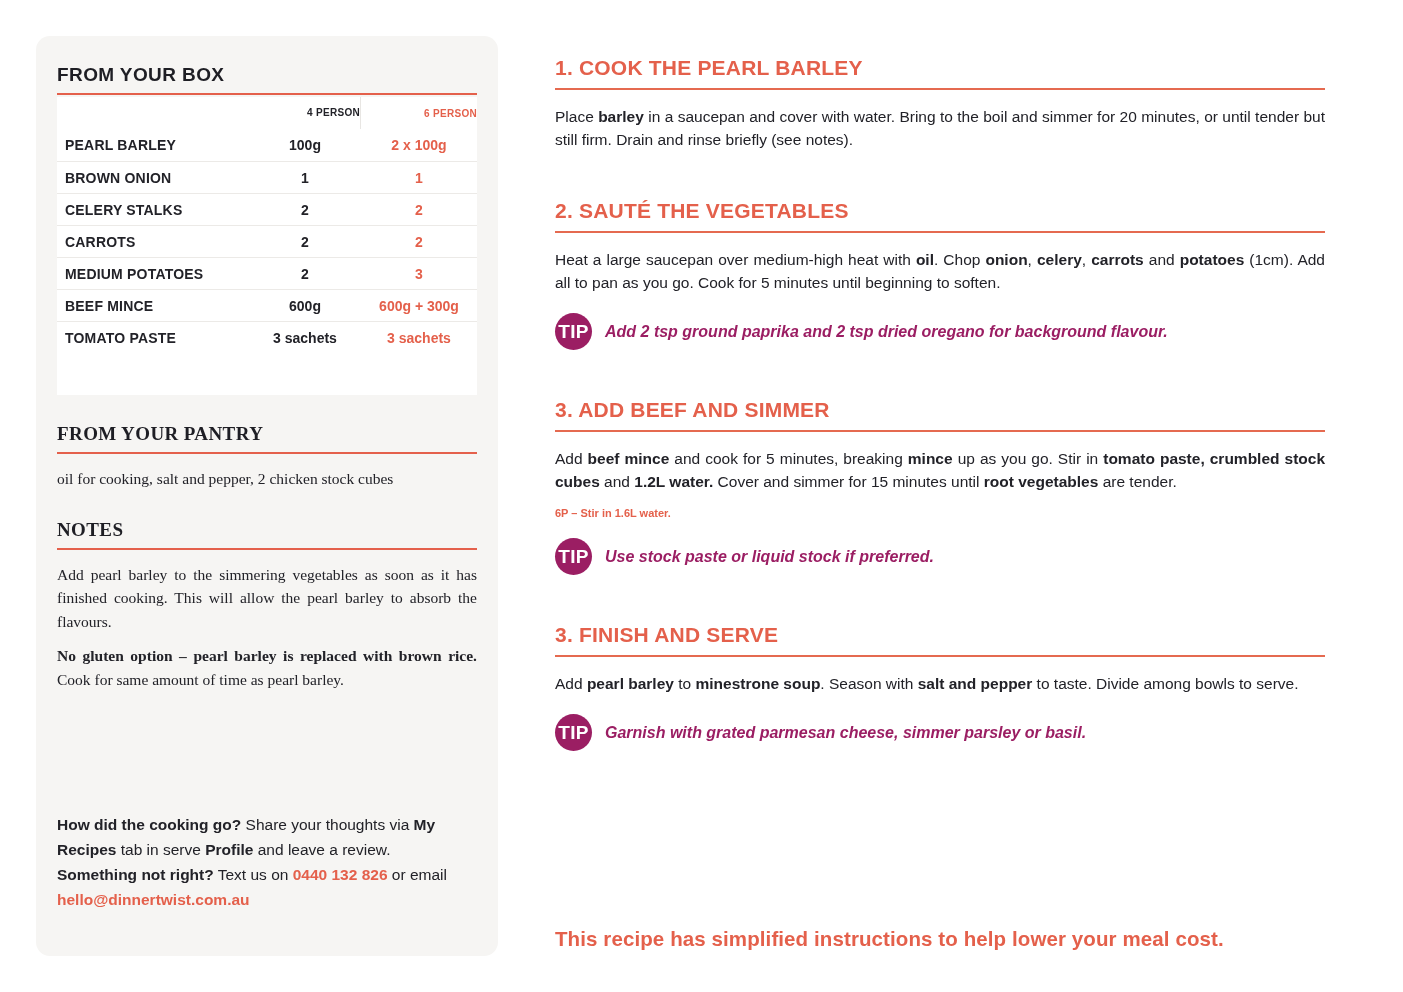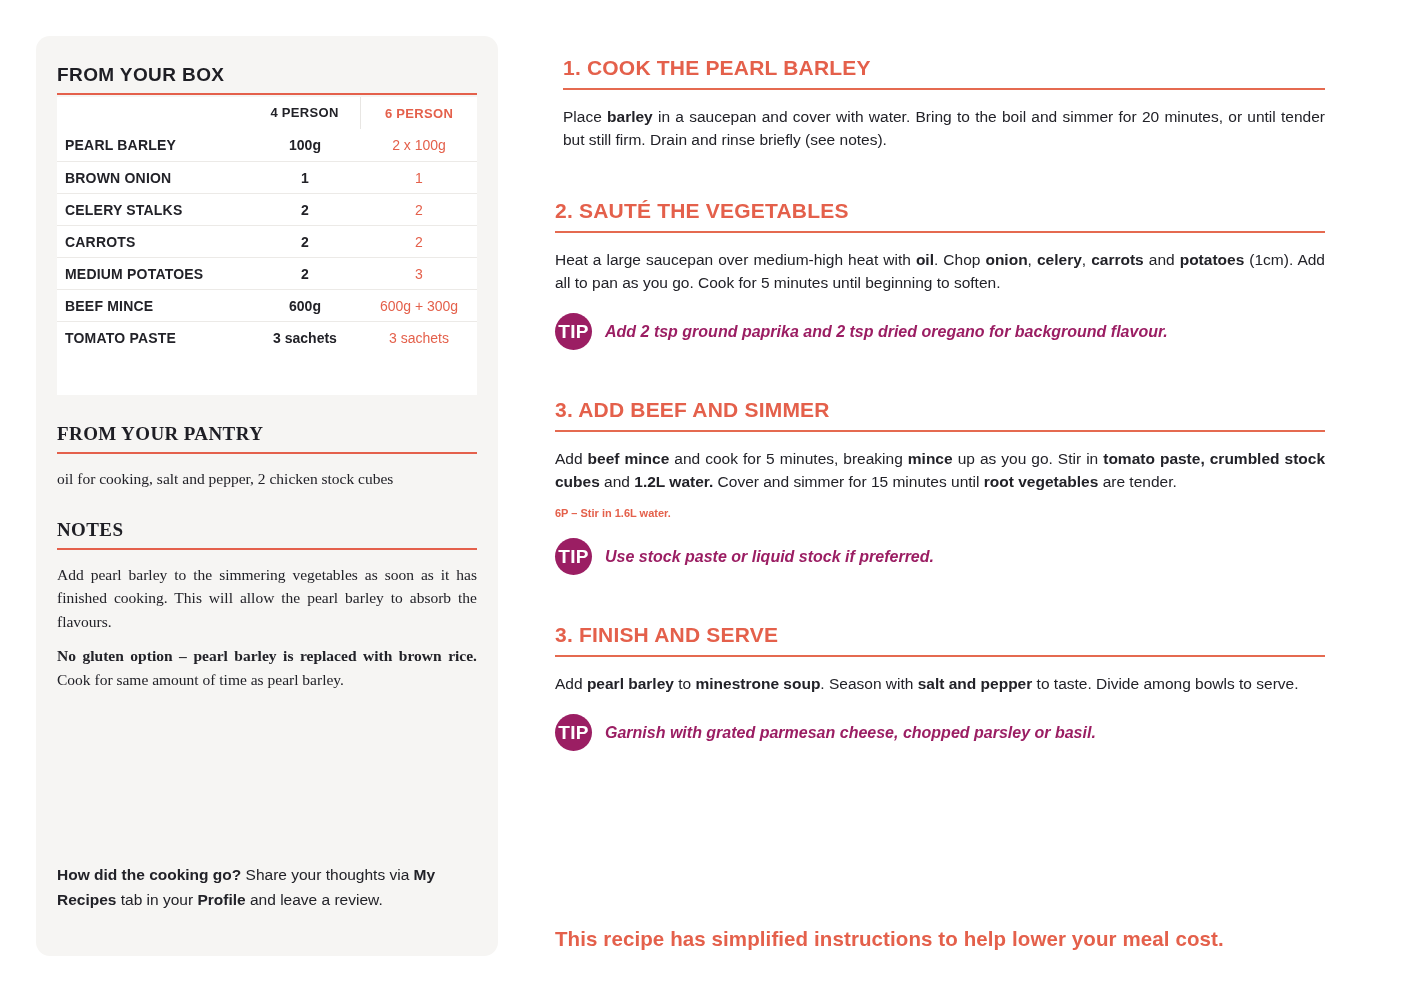"1. COOK THE PEARL BARLEY" .step:first-child { margin-left: 8px -> none }
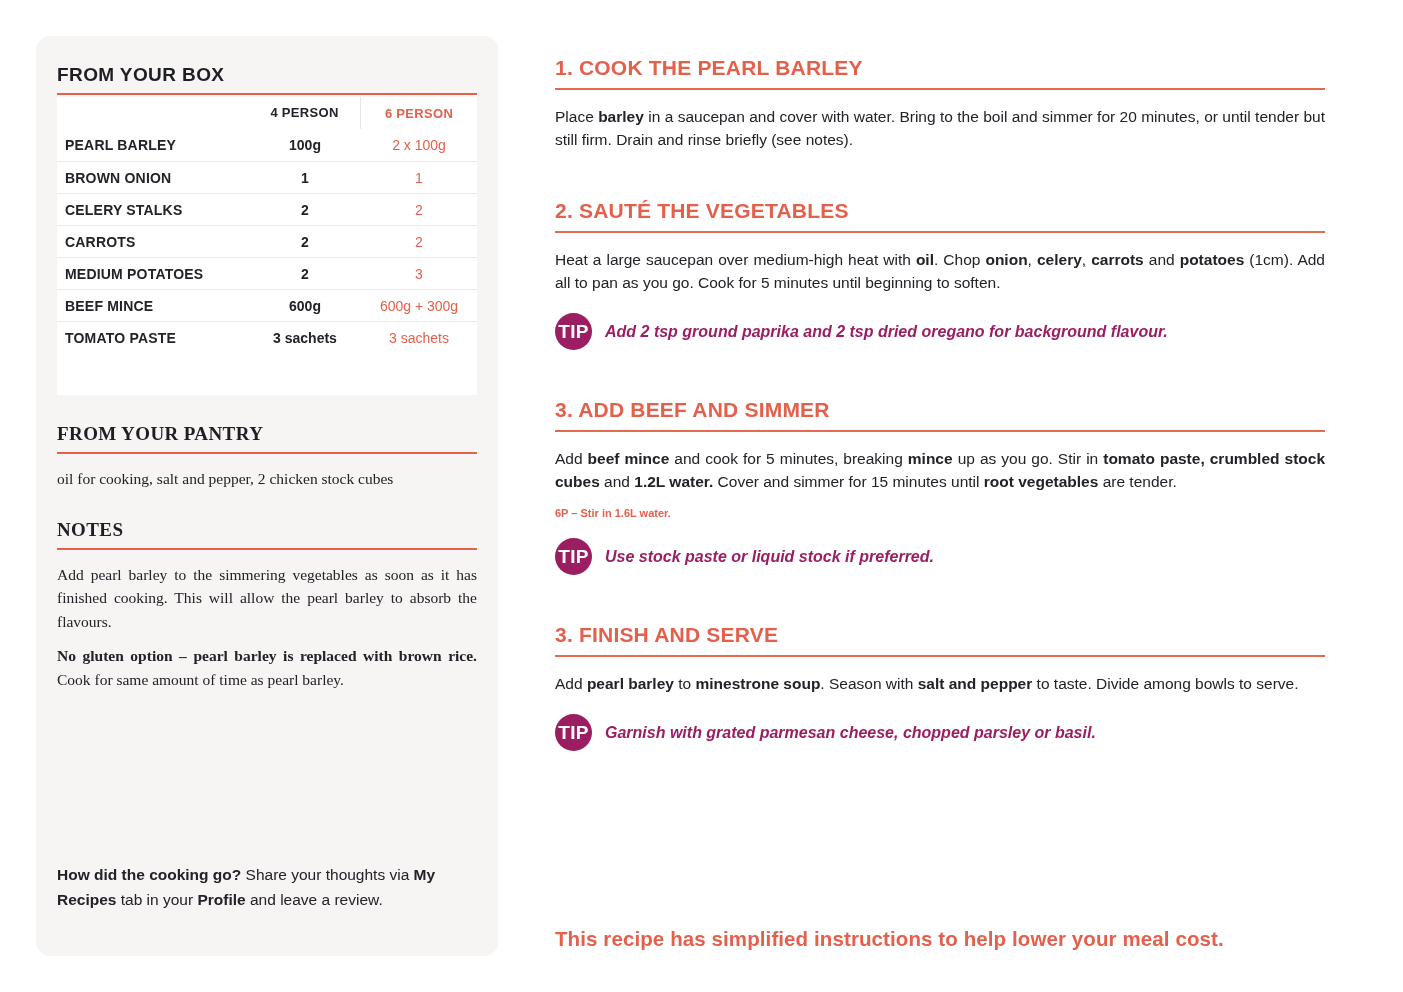"4 PERSON" .box-header .cell { font-size: 13px -> 10px; text-align: none -> right }
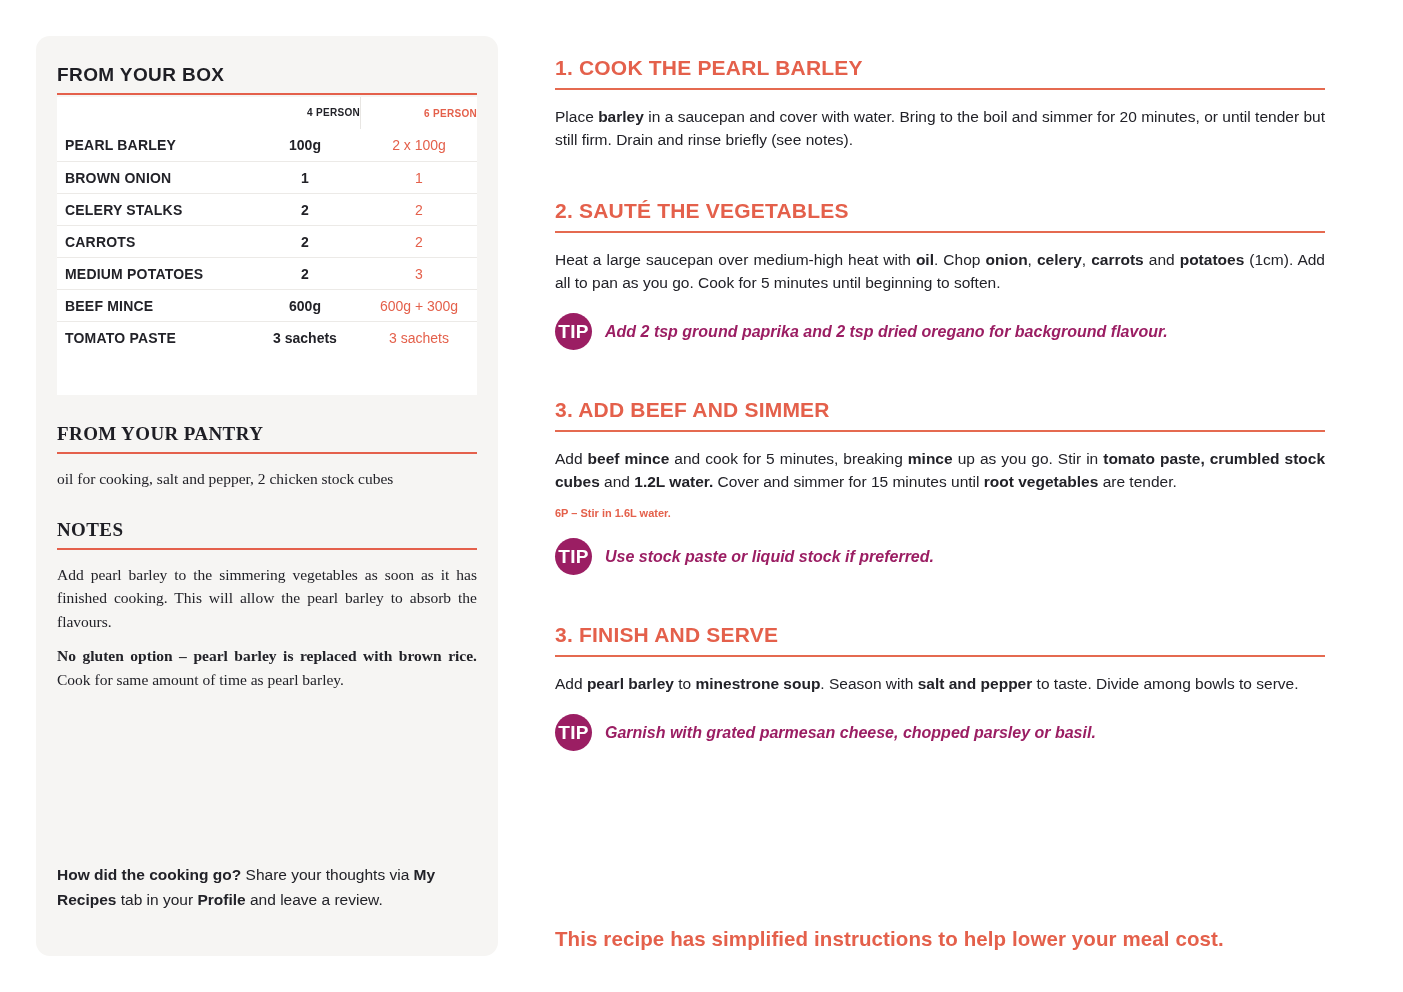"2 x 100g" .cell-6p { font-weight: 400 -> 700 }
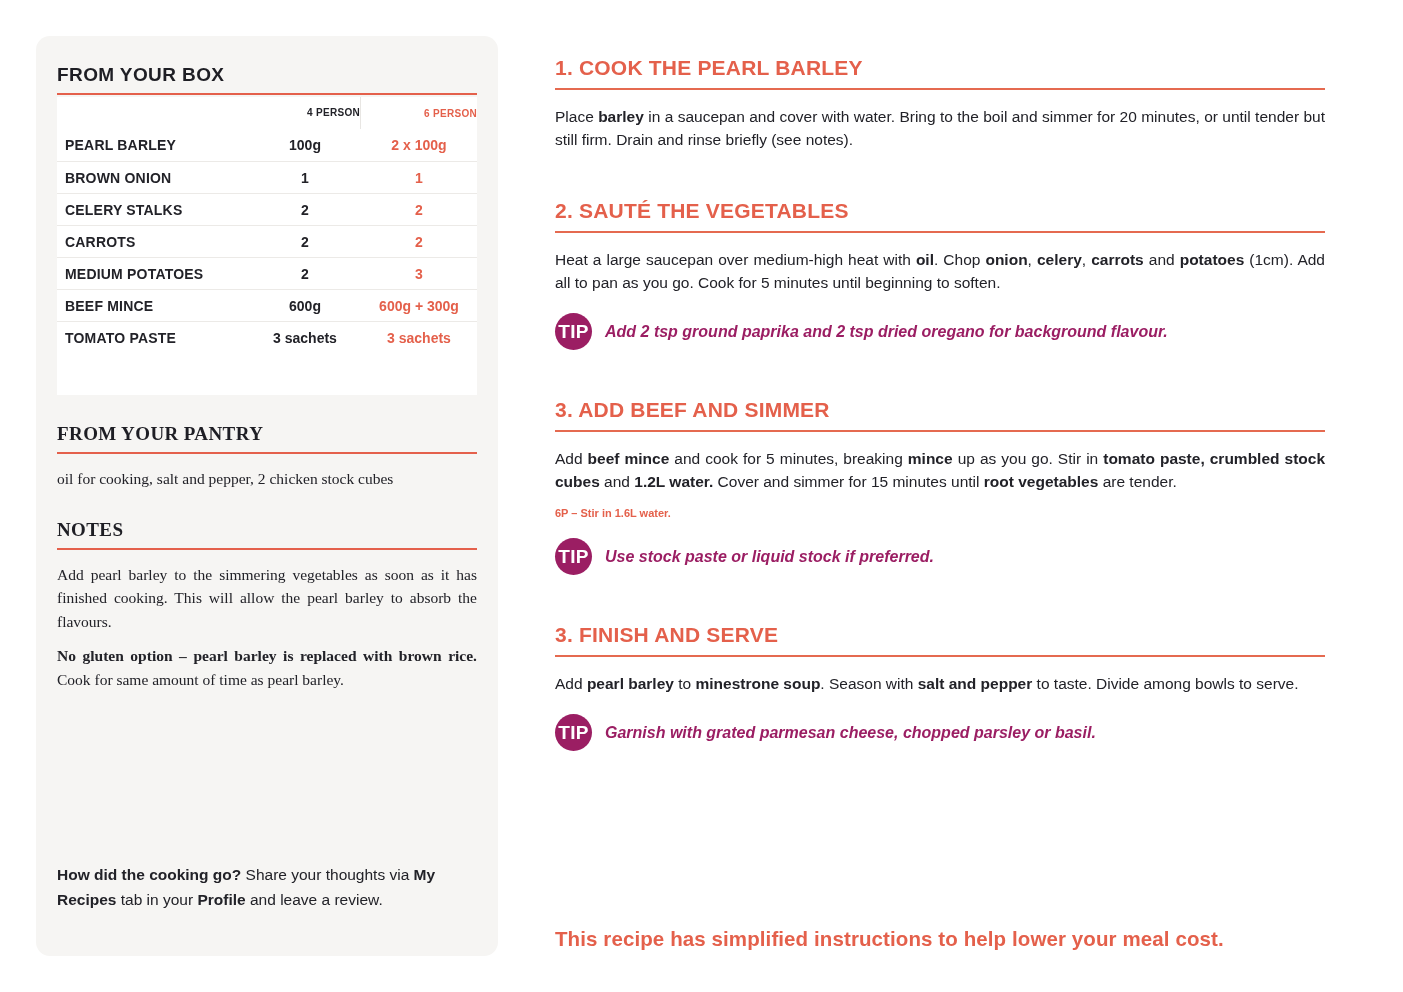"Garnish with grated parmesan cheese," div.tip-text { text: chopped -> simmer }
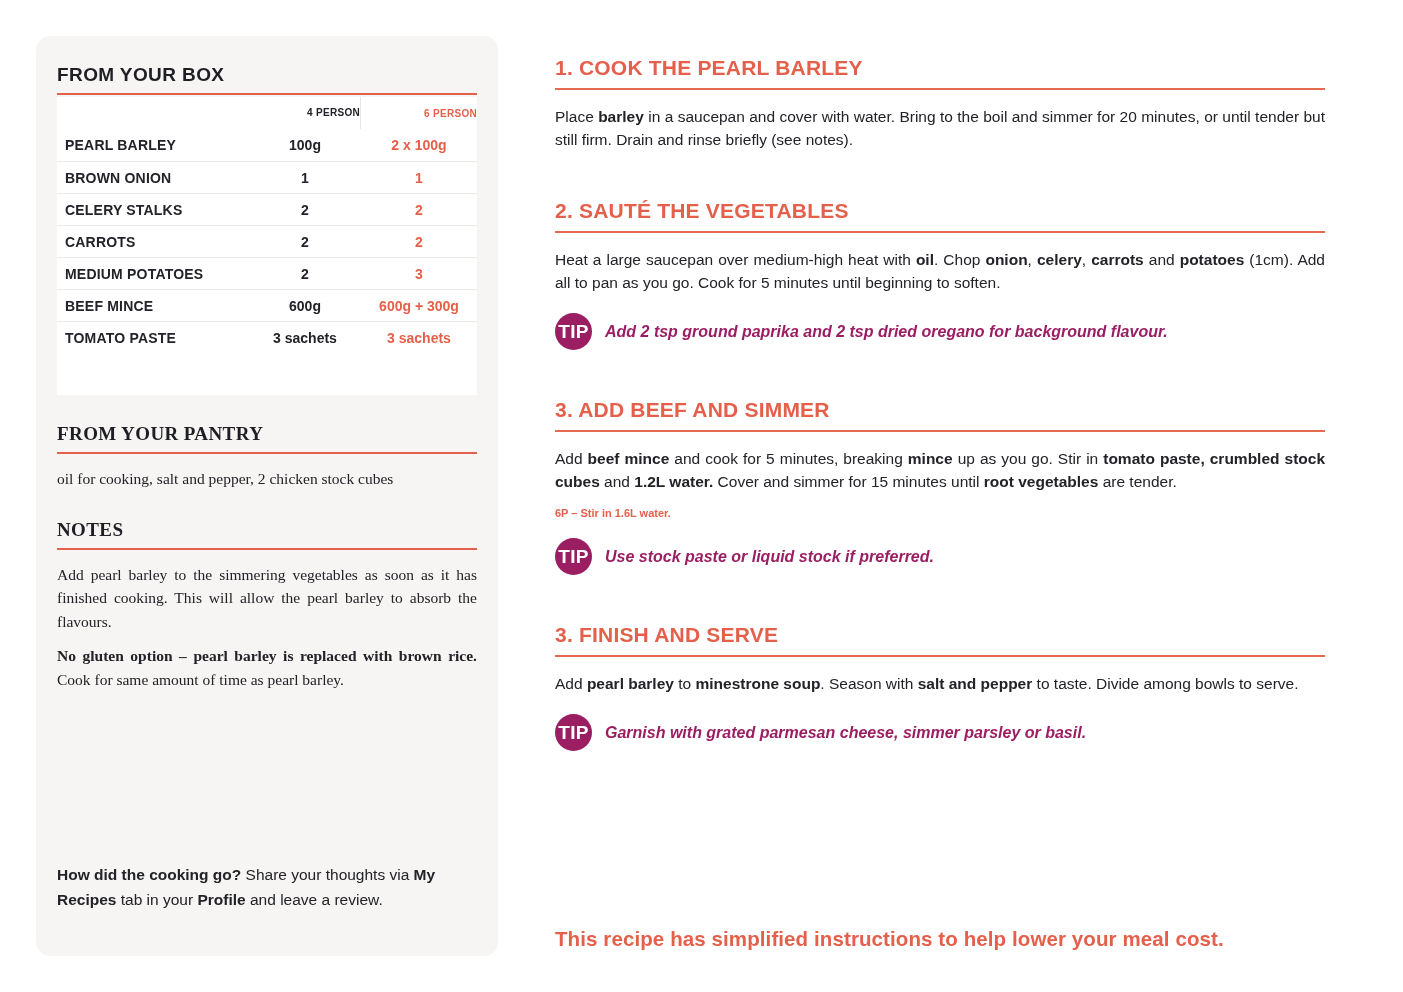"tab in your" span { text: your -> serve }
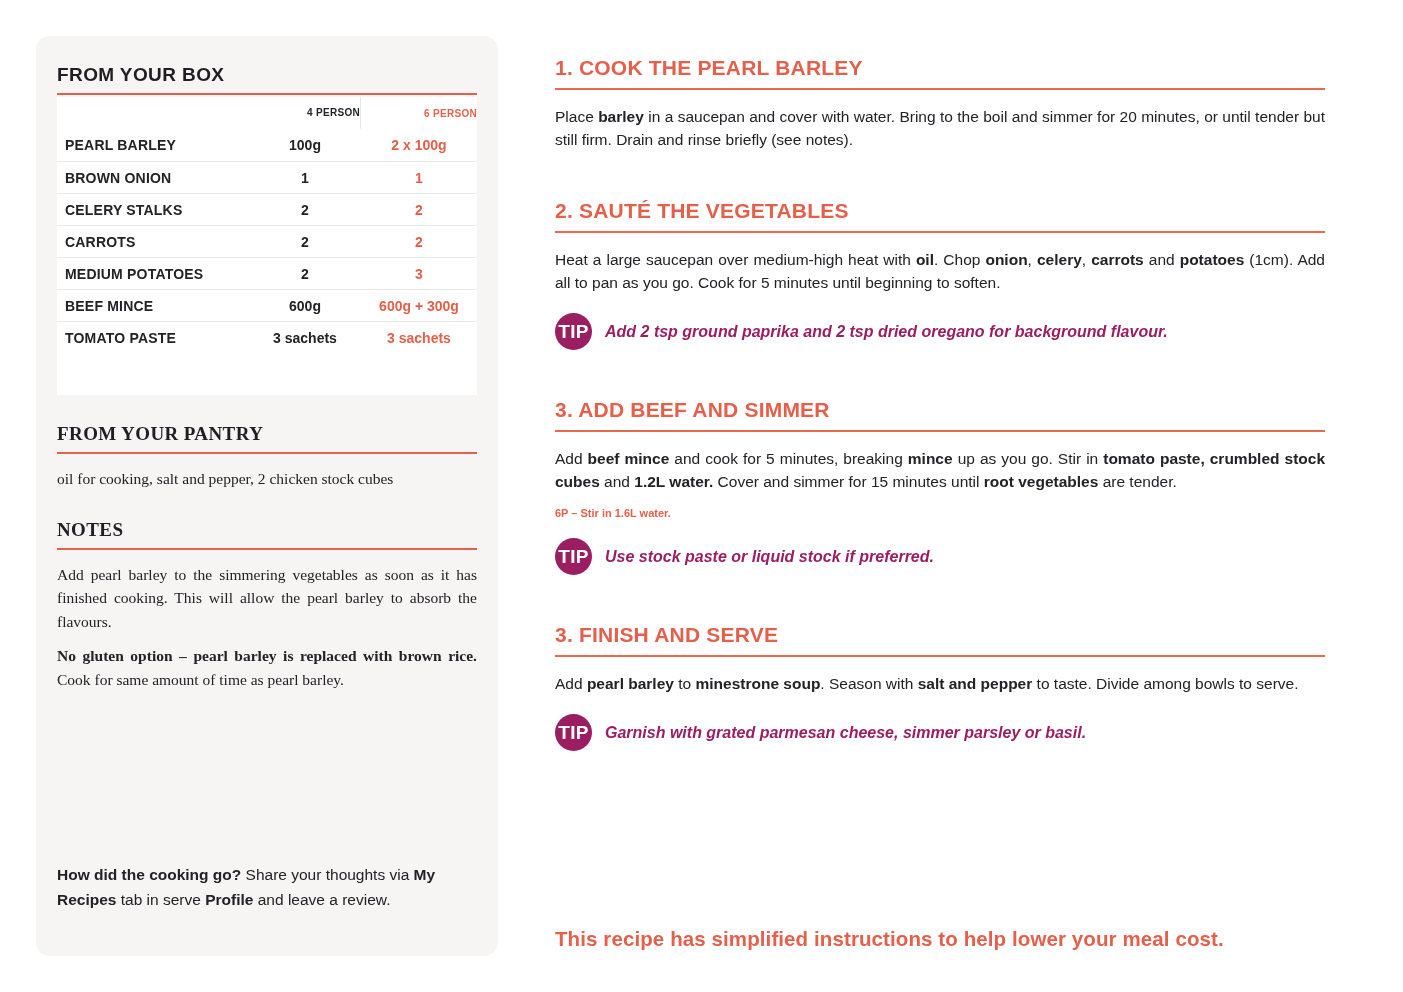"Something not right? Text us" p { html: none -> <p><span>Something not right?</span><span> Text us on </span><span>0440 132 826</span><span> or email </span><span>hello@dinnertwist.com.au</span></p> }
